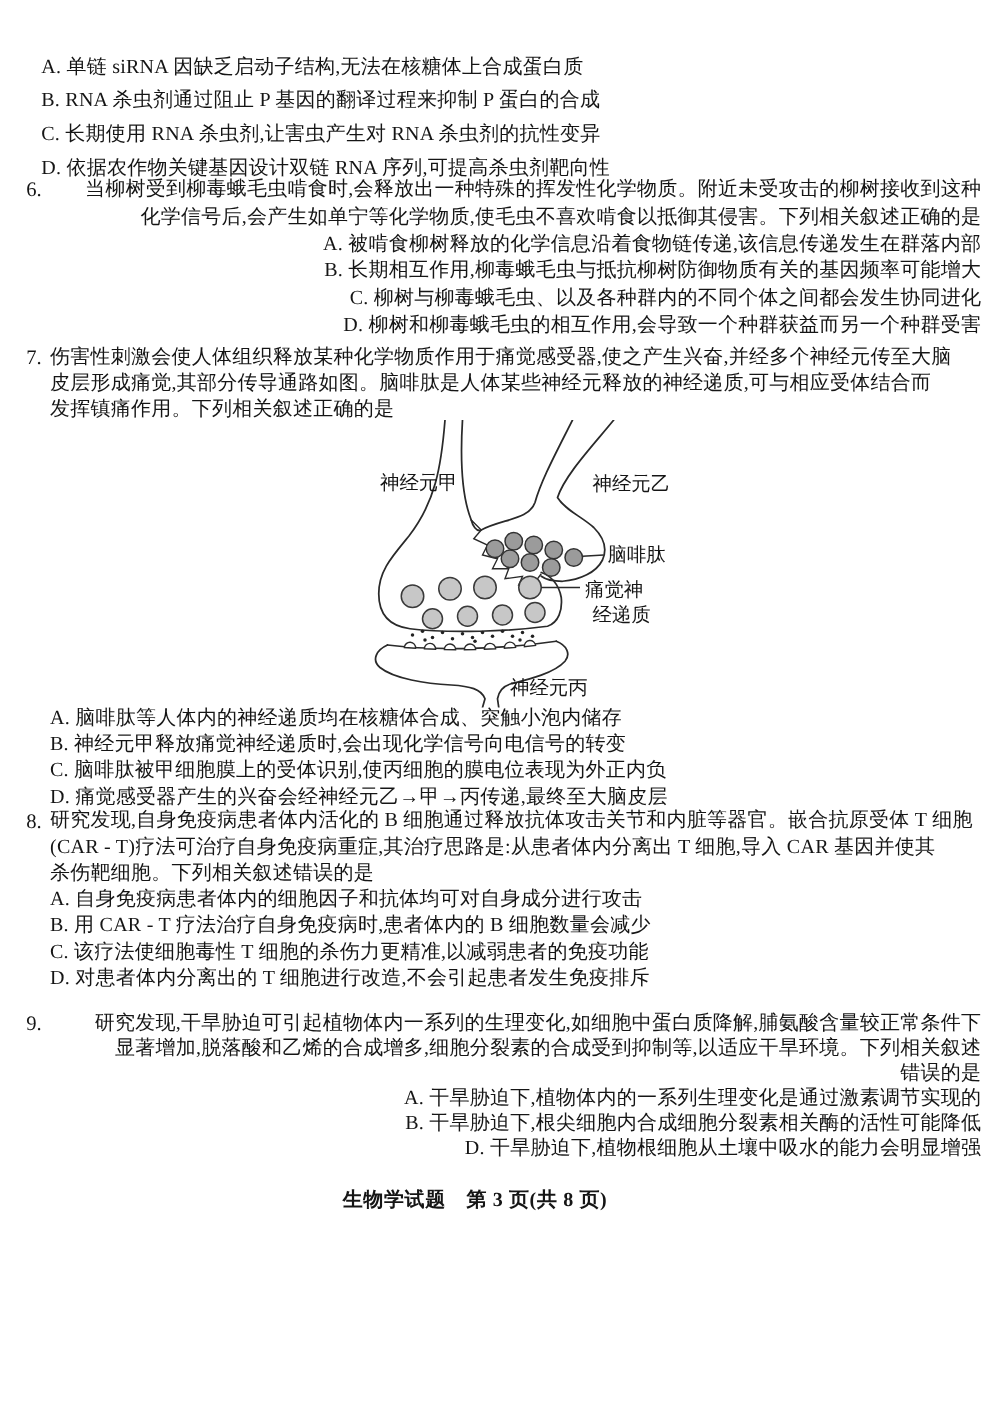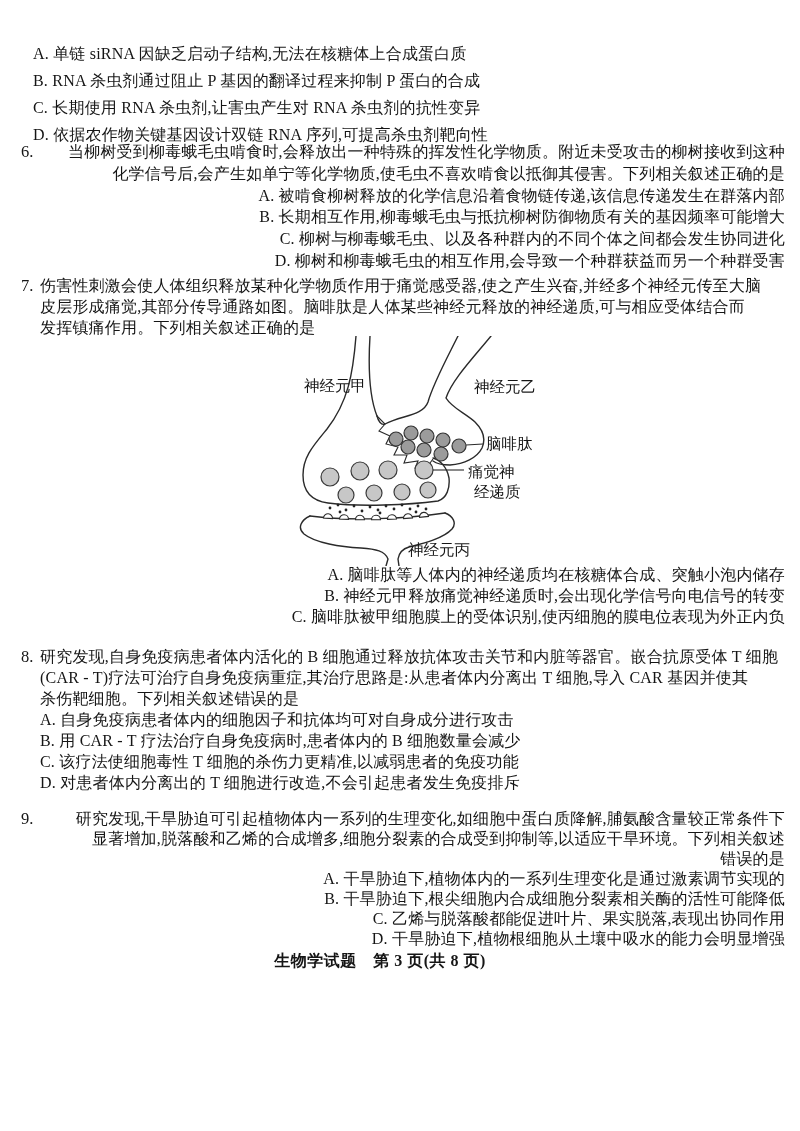"A. 脑啡肽等人体内的神经递质均在核糖体合成、突触小泡内储存" div.q { text-align: right -> none }
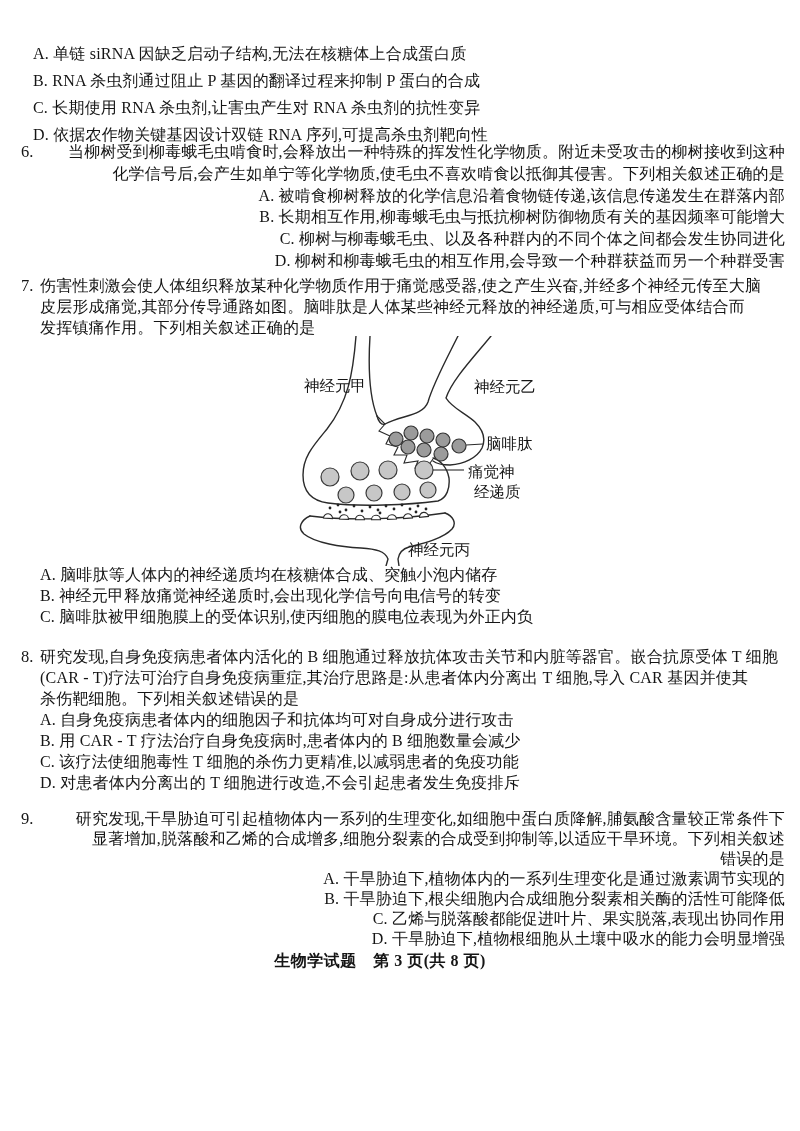"D. 痛觉感受器产生的兴奋会经神经元乙→甲→丙传递,最终至大脑皮层" div.line { html: none -> <div>D. 痛觉感受器产生的兴奋会经神经元乙→甲→丙传递,最终至大脑皮层</div> }
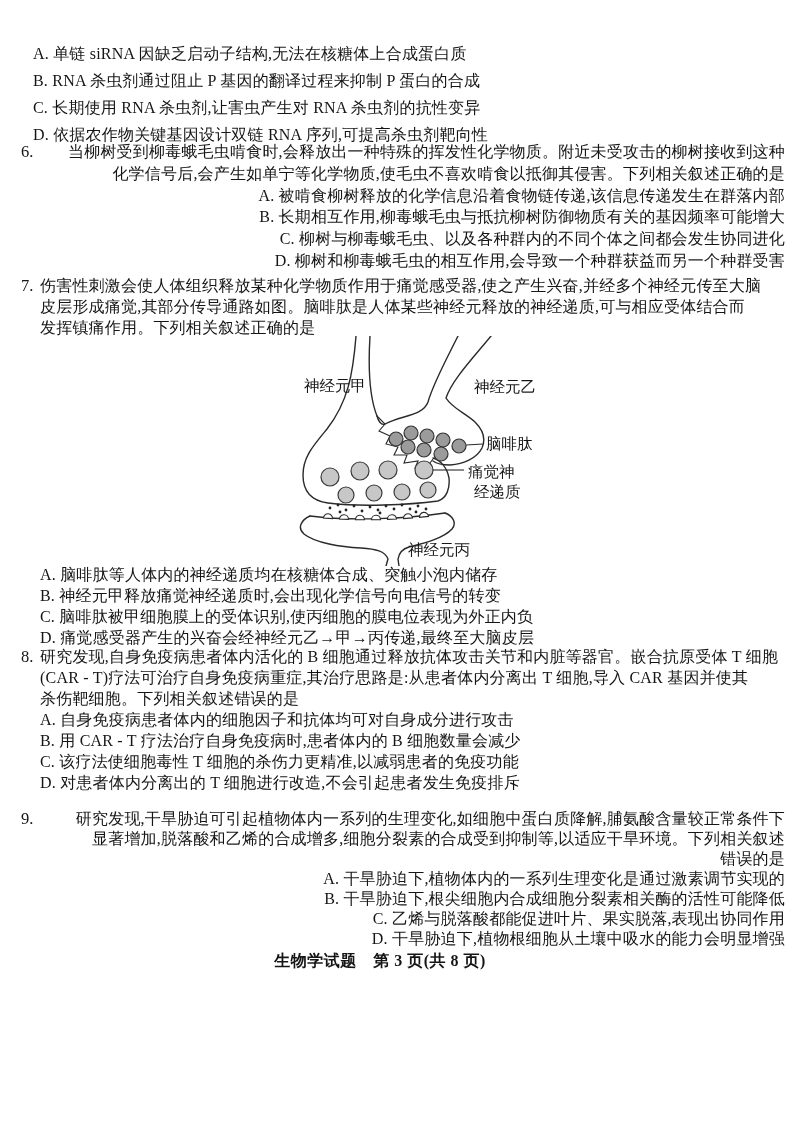"C. 乙烯与脱落酸都能促进叶片、果实脱落,表现出协同作用" div.line { html: <div>C. 乙烯与脱落酸都能促进叶片、果实脱落,表现出协同作用</div> -> none }
